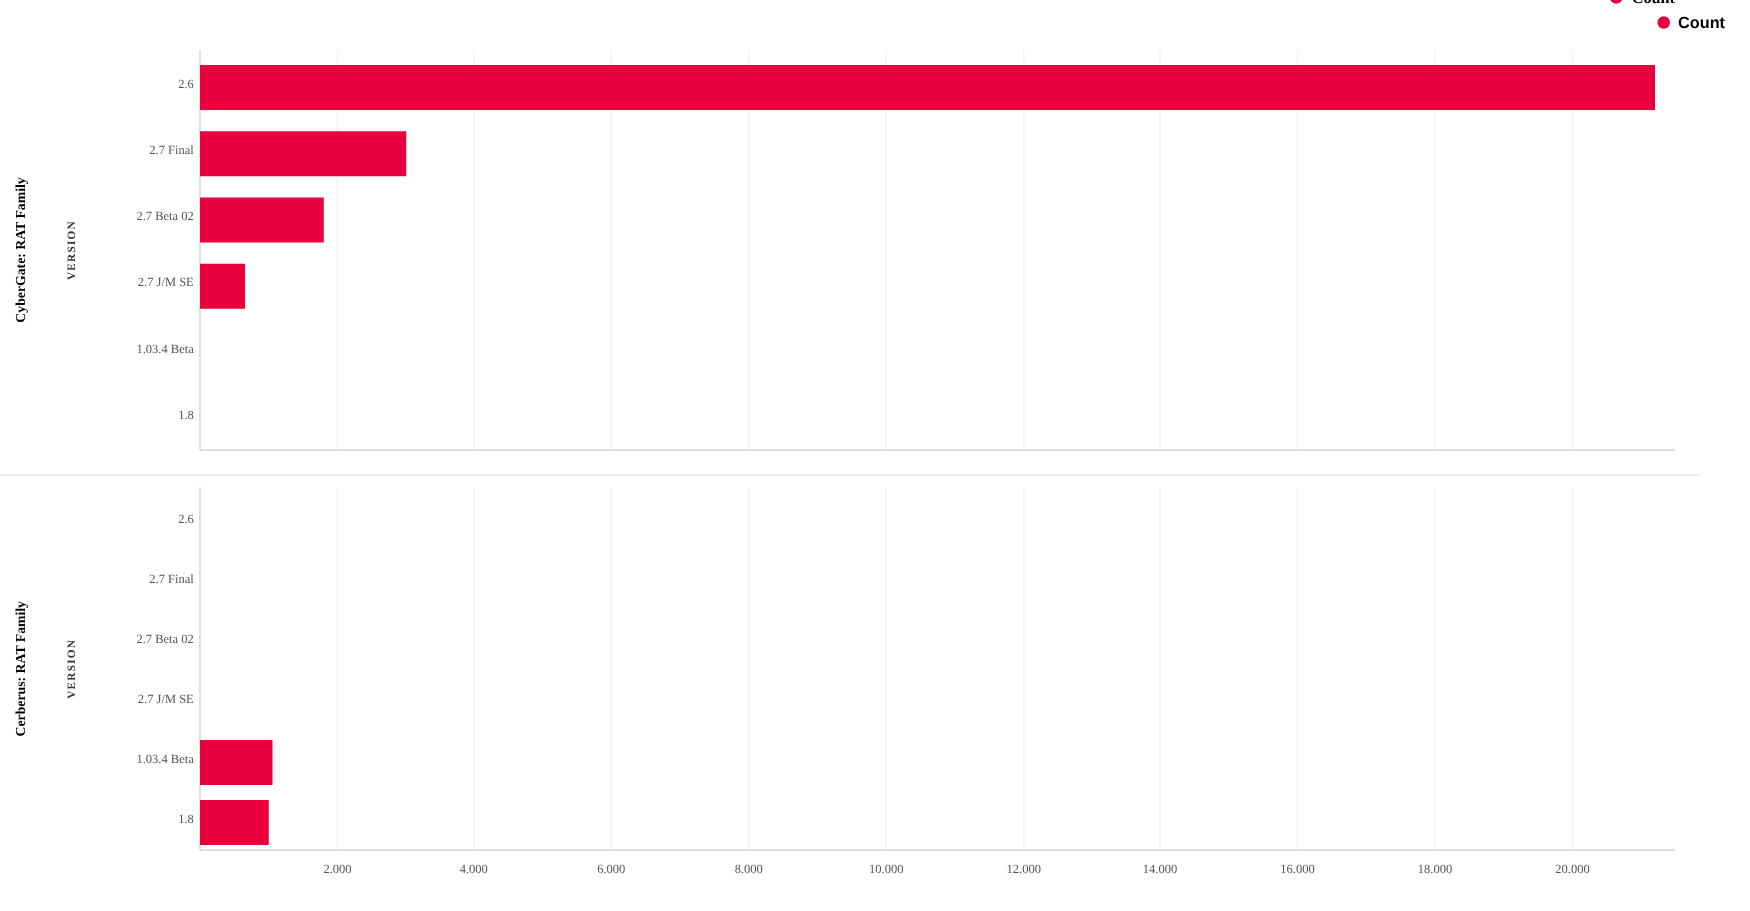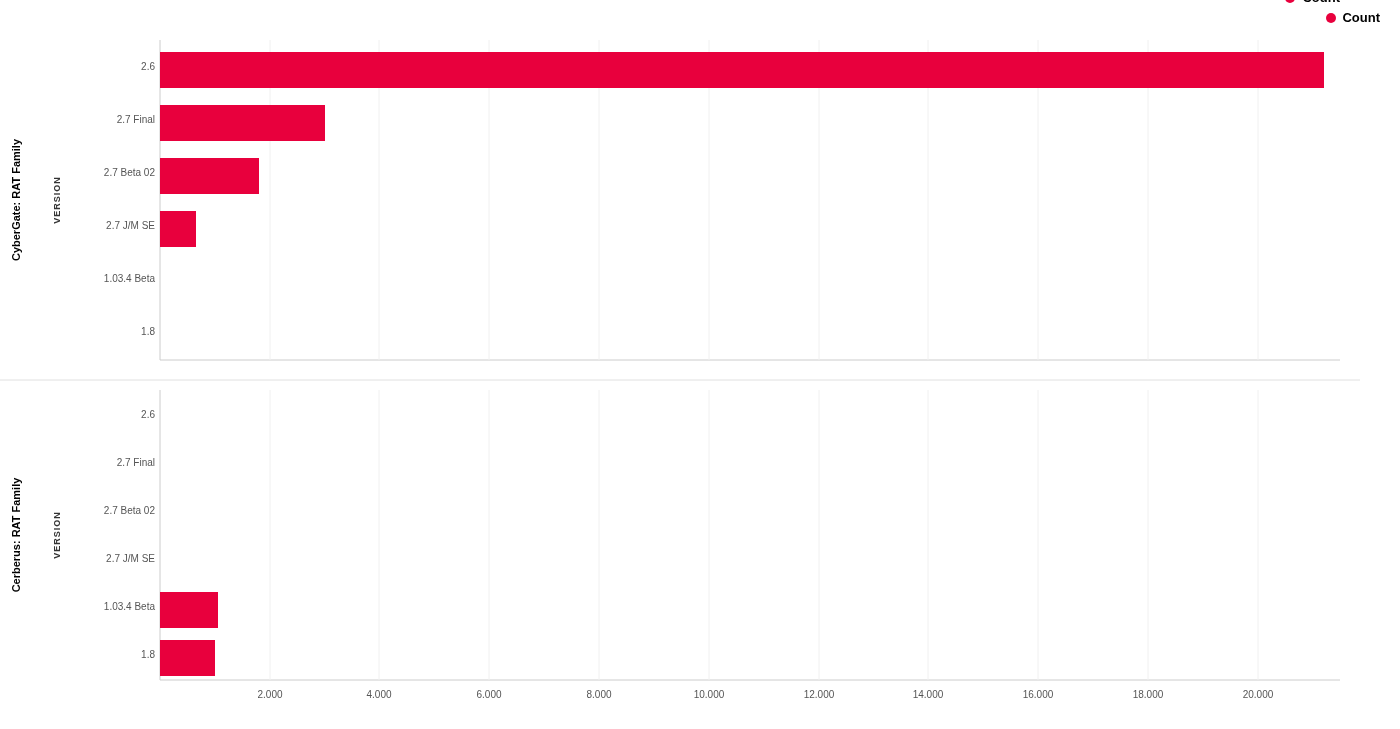"2.6" div { font-family: none -> Liberation Serif, serif }
